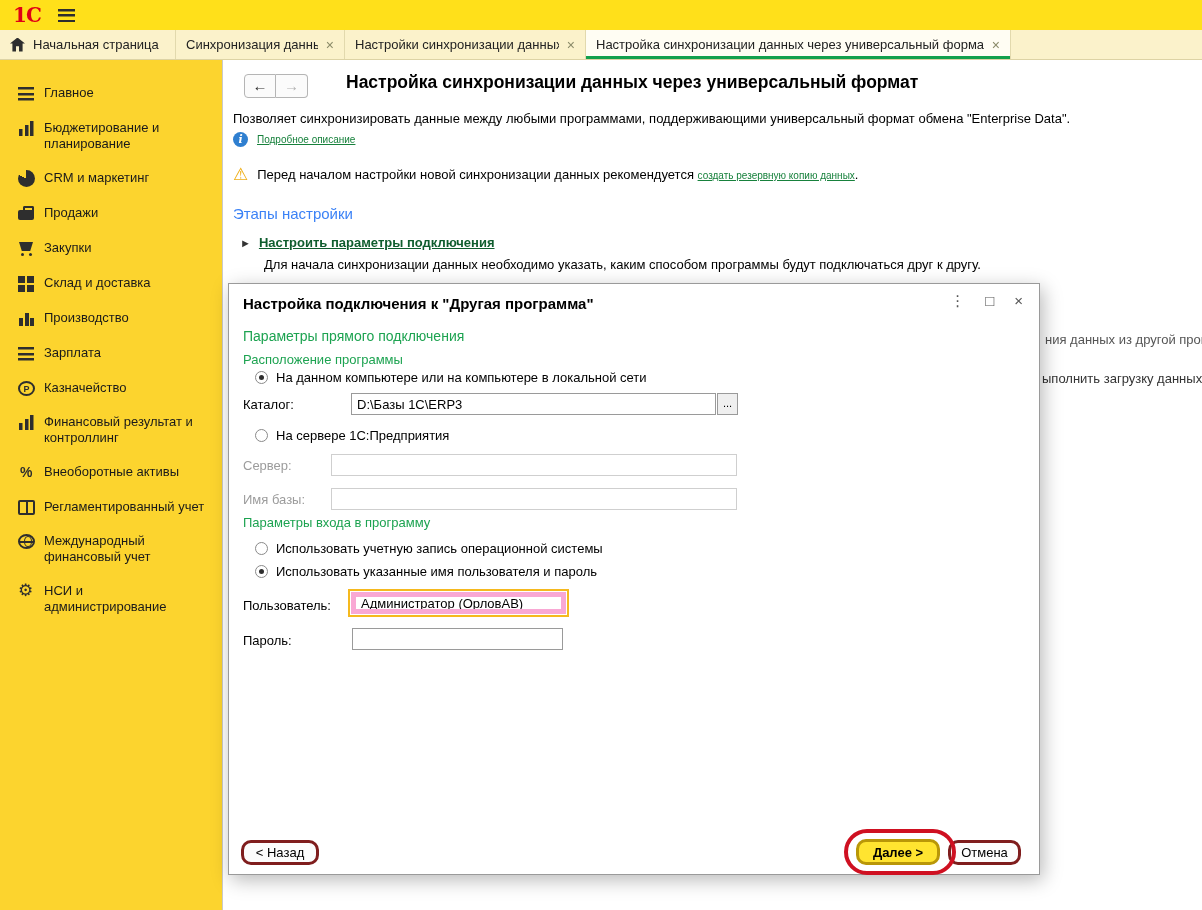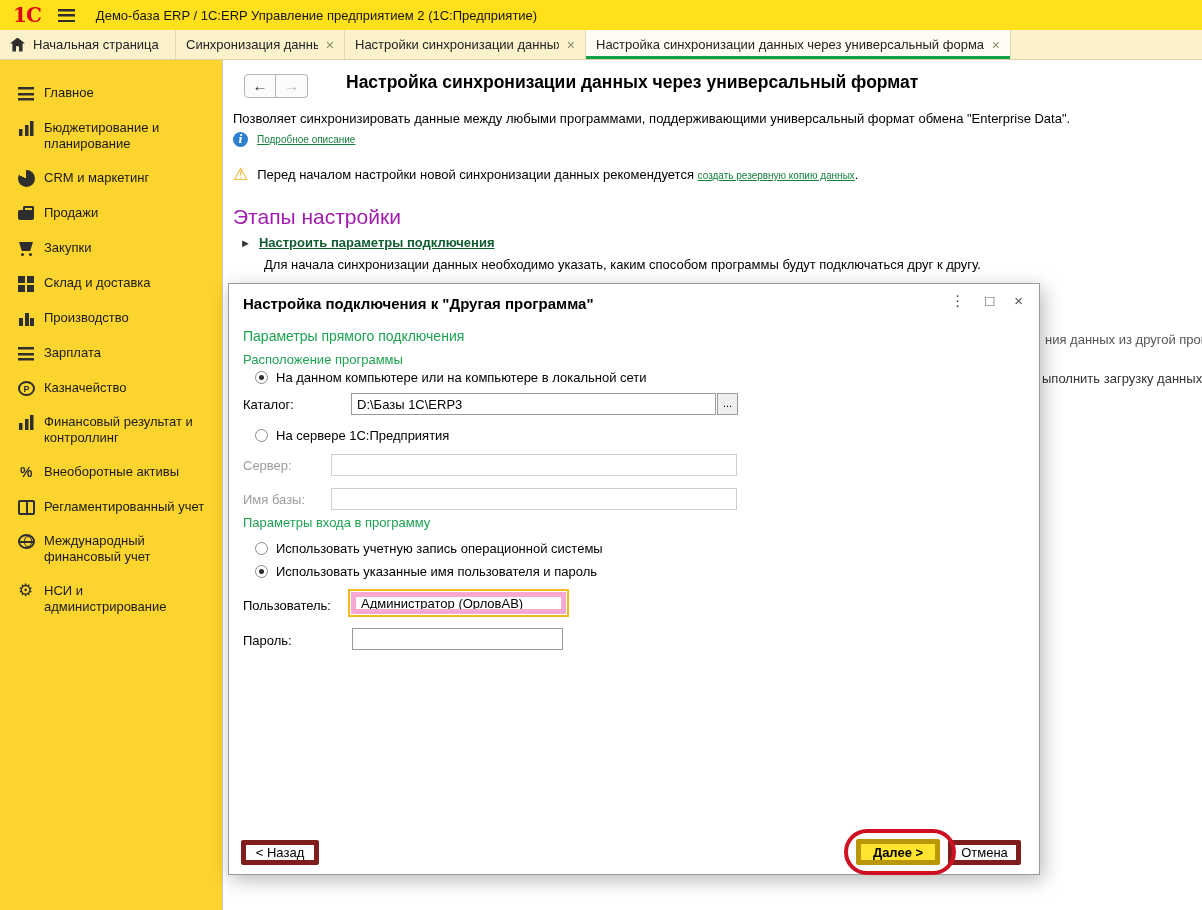"Демо-база ERP / 1С:ERP Управление" span.win-title { html: <span>Демо-база ERP / 1С:ERP Управление предприятием 2 (1С:Предприятие)</span> -> none }
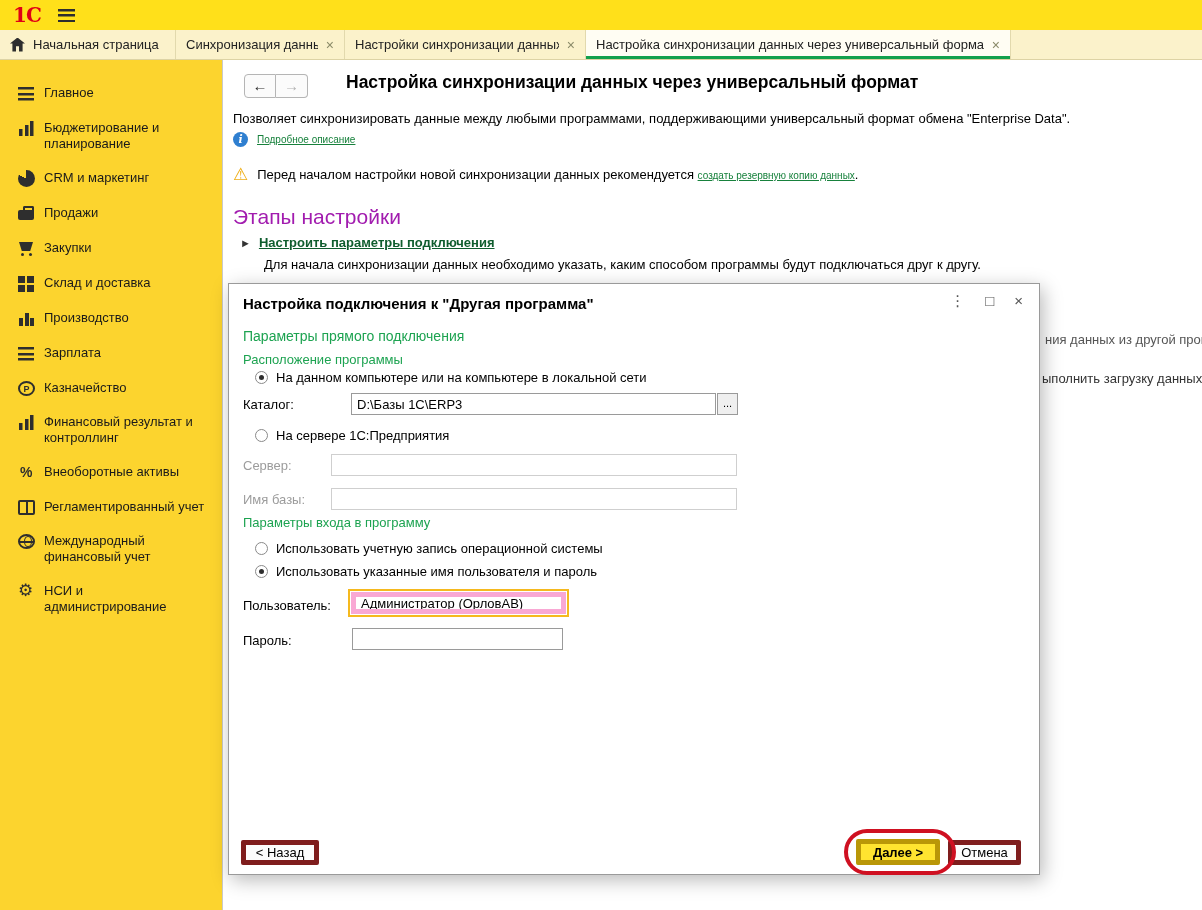"Этапы настройки" .stages { color: #a21caf -> #3b82f6; font-size: 21px -> 15px }
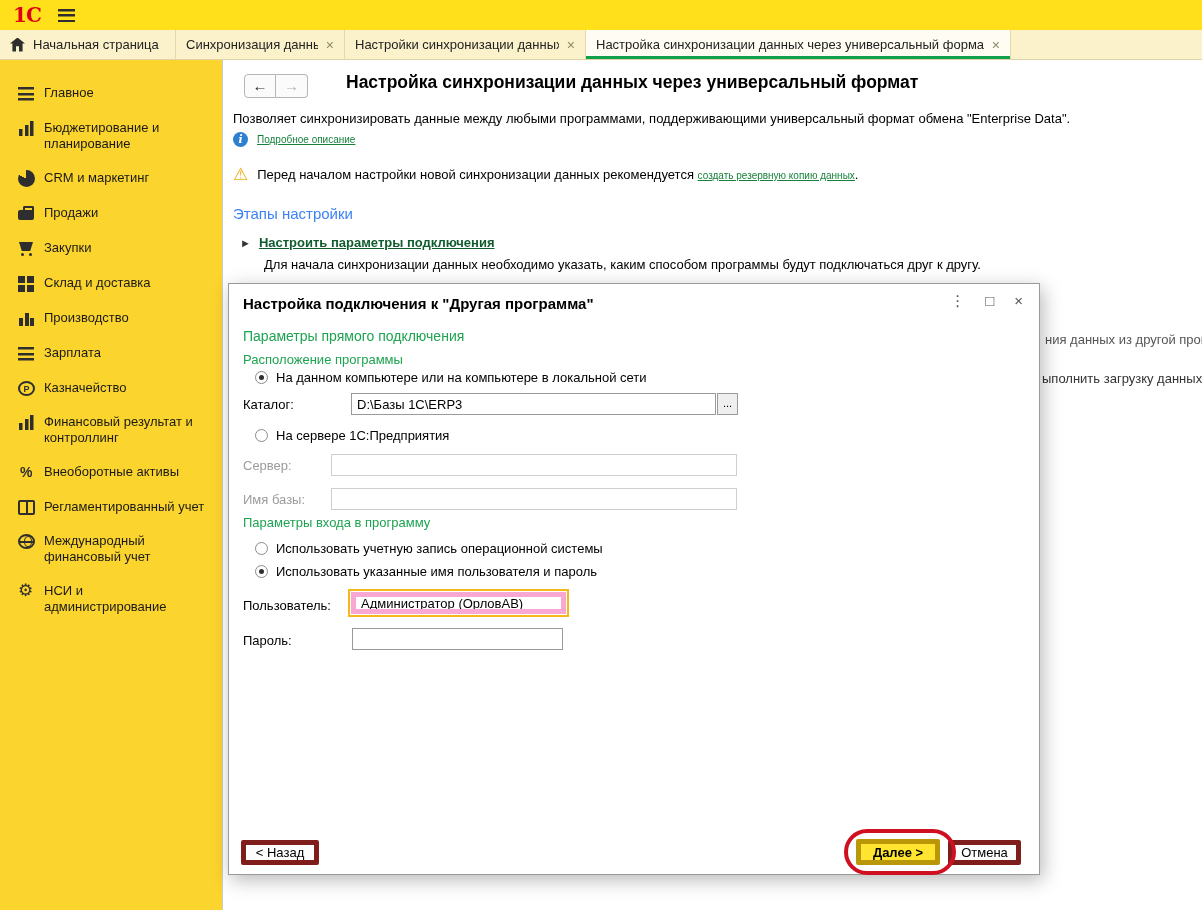"< Назад" .btn { border: 5px solid #7f1d1d -> 3px solid #7f1d1d; border-radius: 2px -> 10px }
